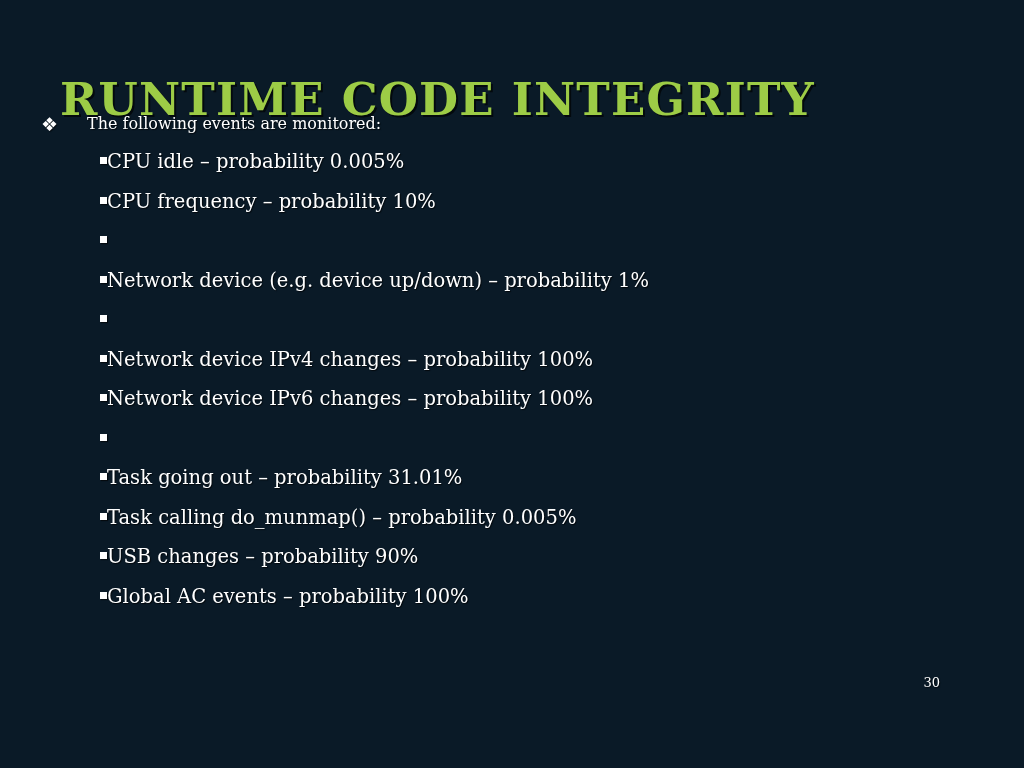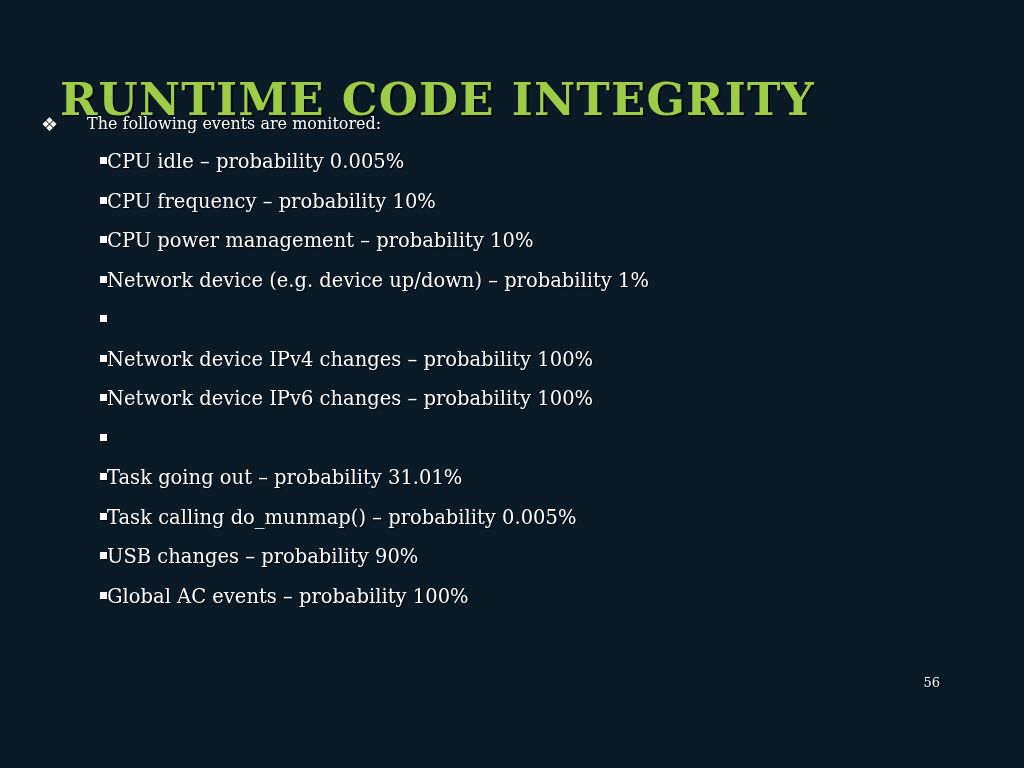"CPU power management – probability" span.lvl2-text { html: <span>CPU power management – probability 10%</span> -> none }
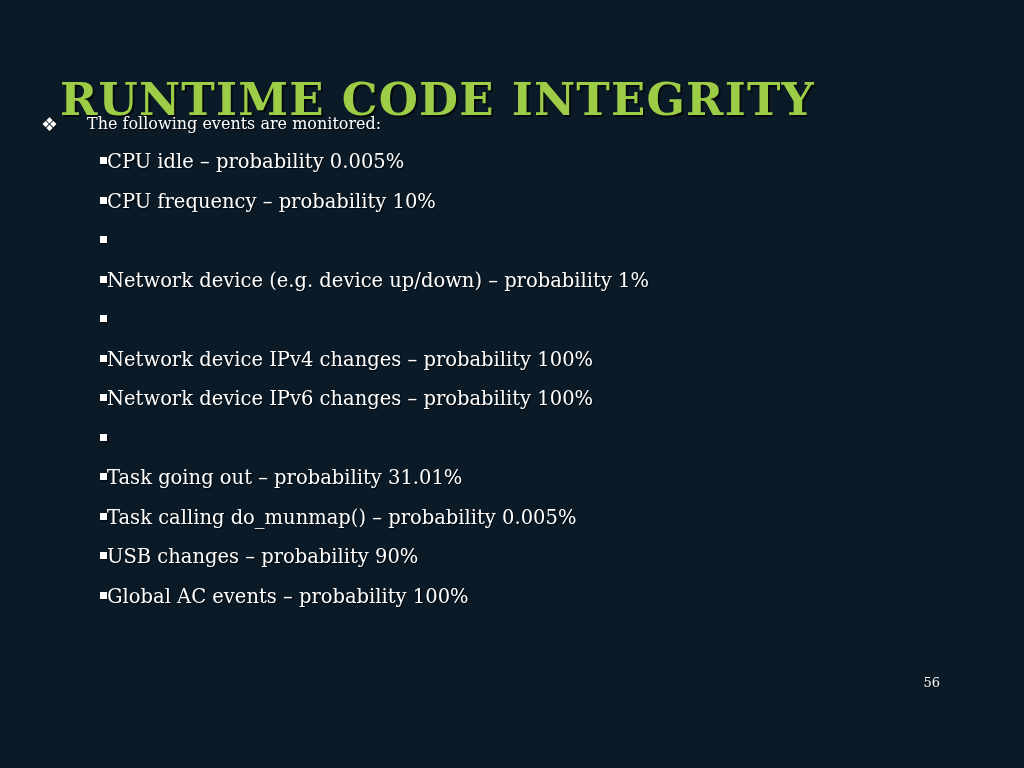"56" div { text: 56 -> 30 }
